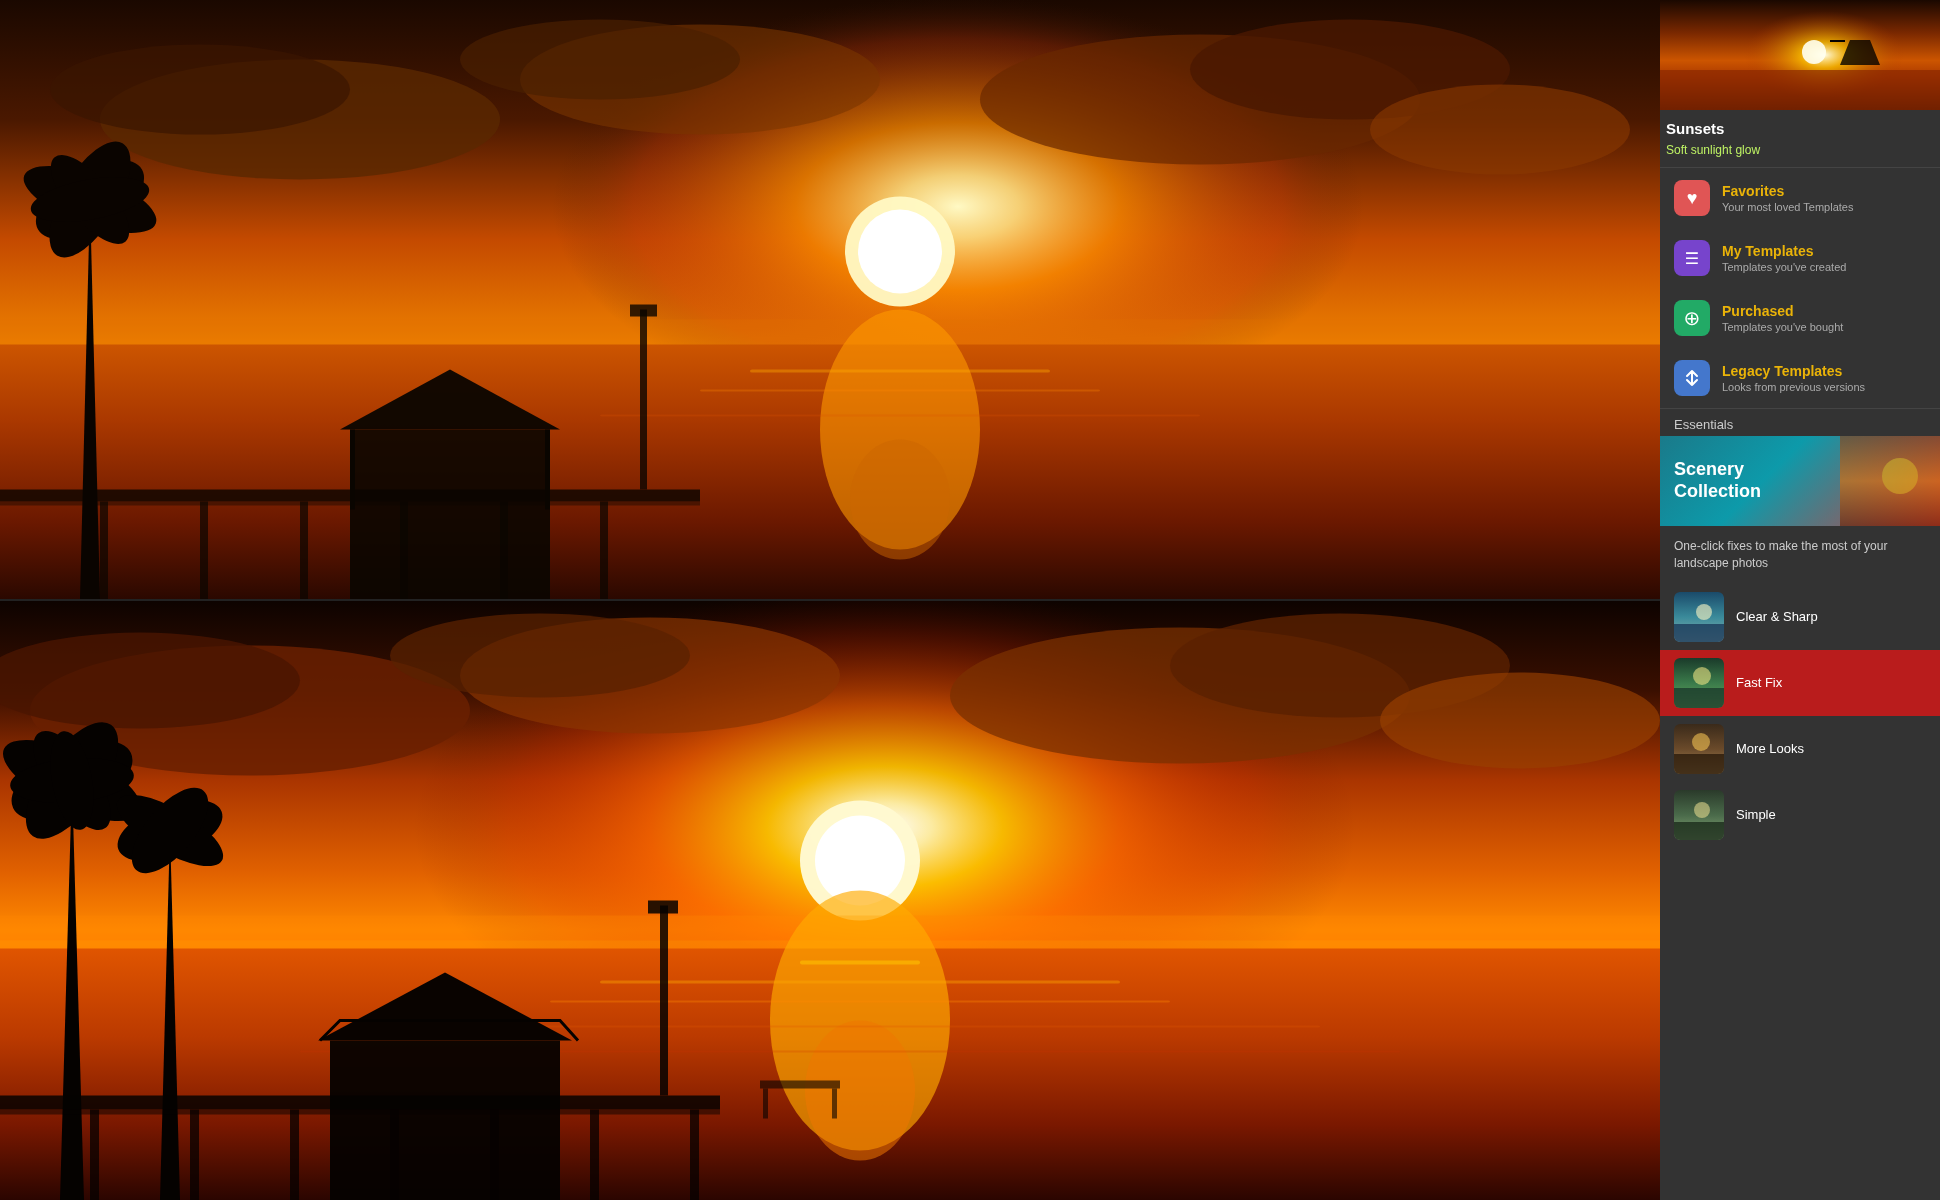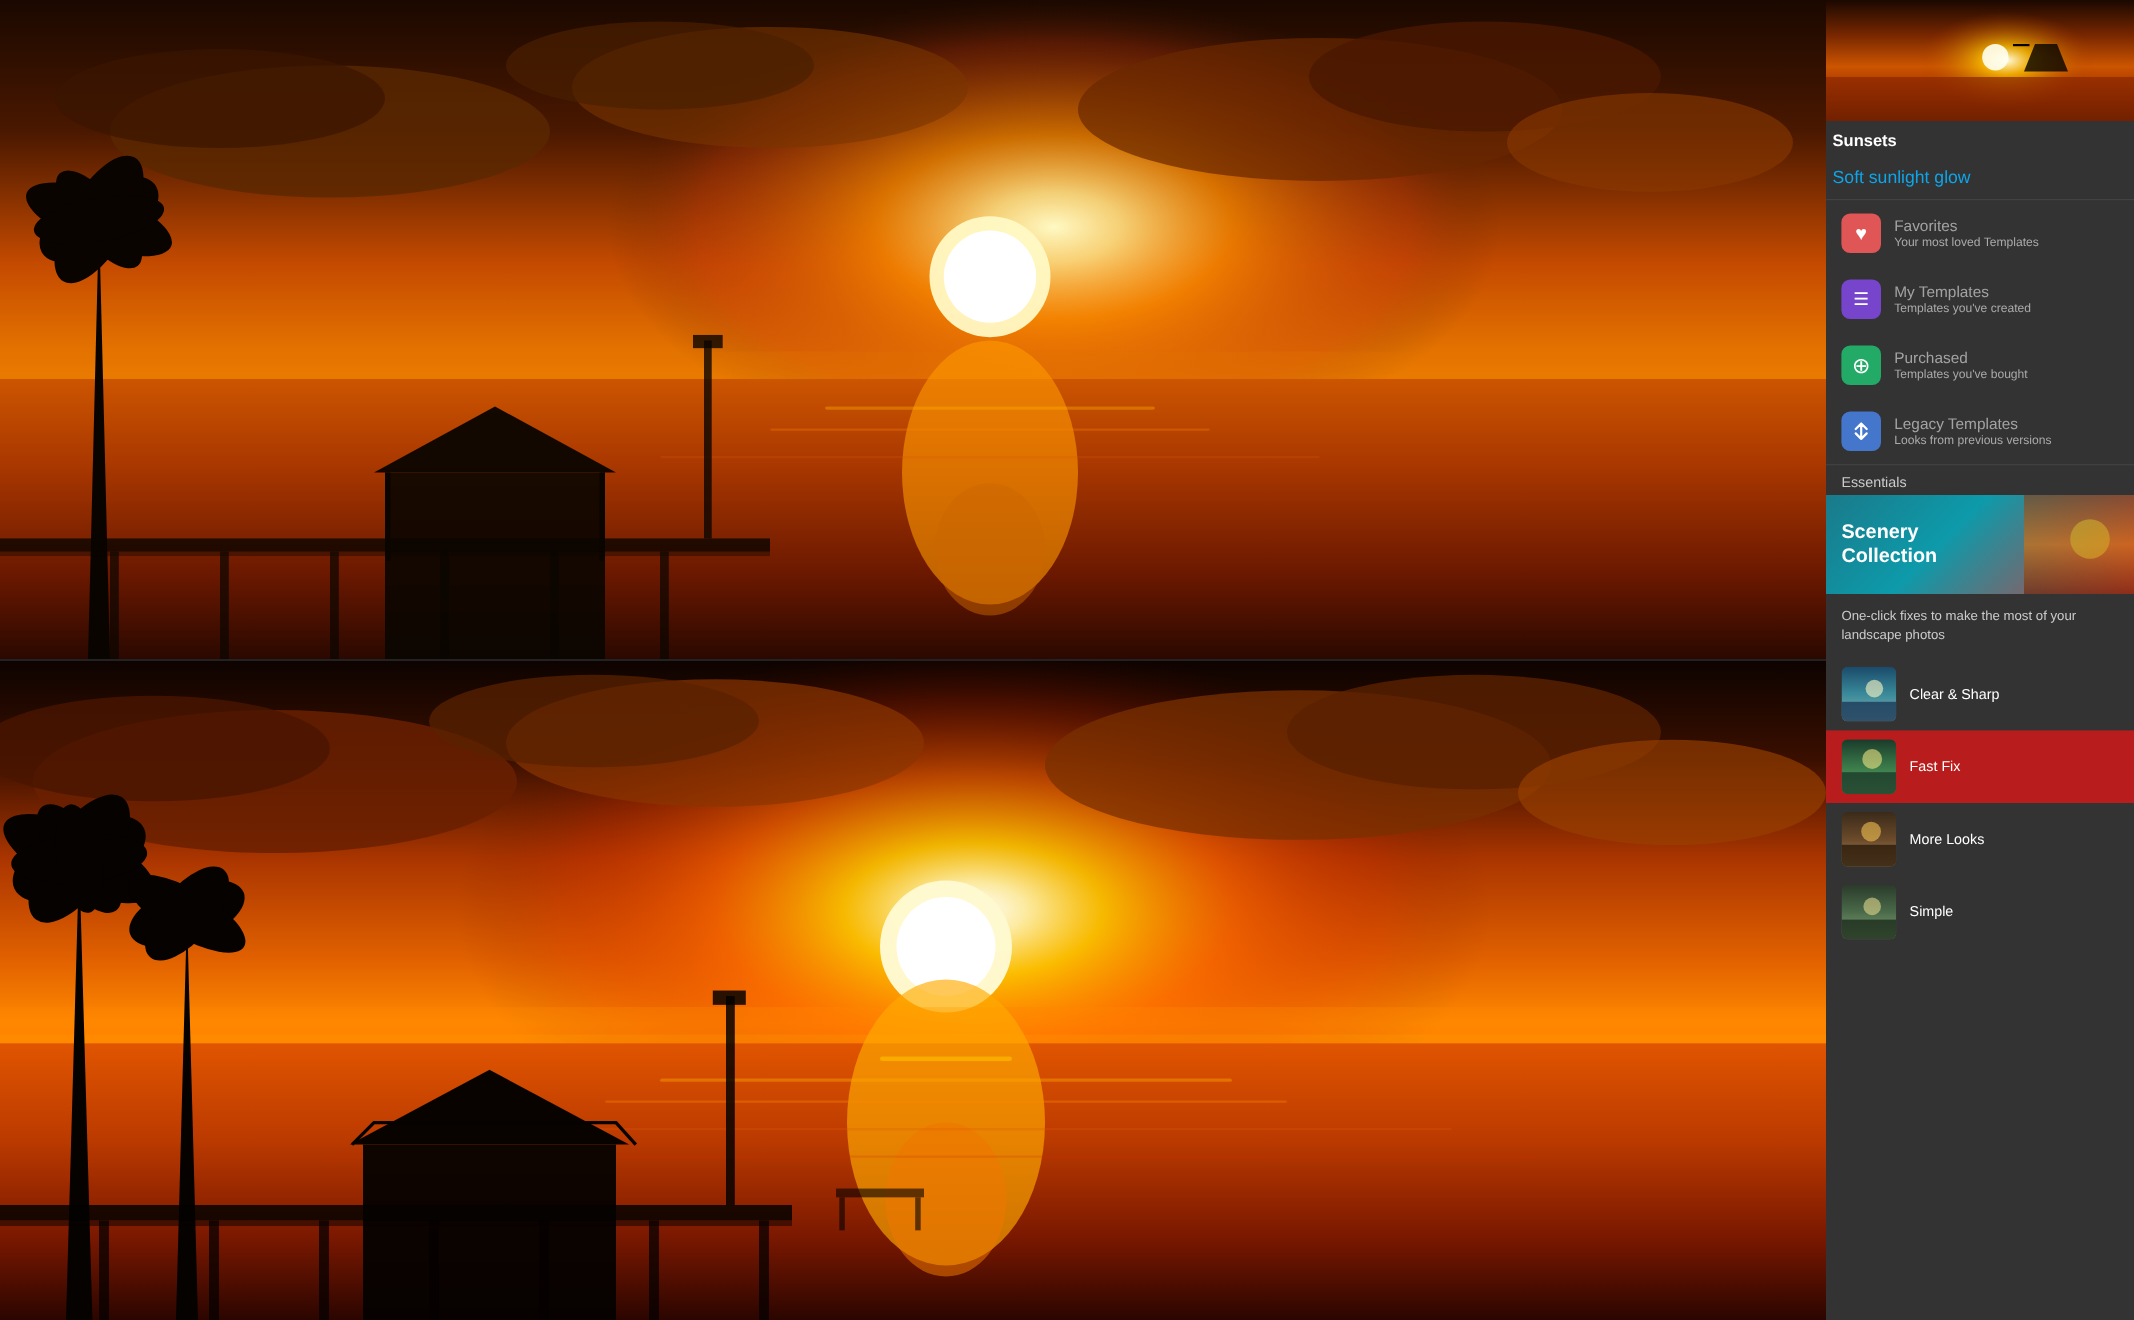"Soft sunlight glow" .sidebar-subtitle { color: #0ea5e9 -> #bef264; font-size: 16px -> 12px; margin-top: 16px -> 6px }
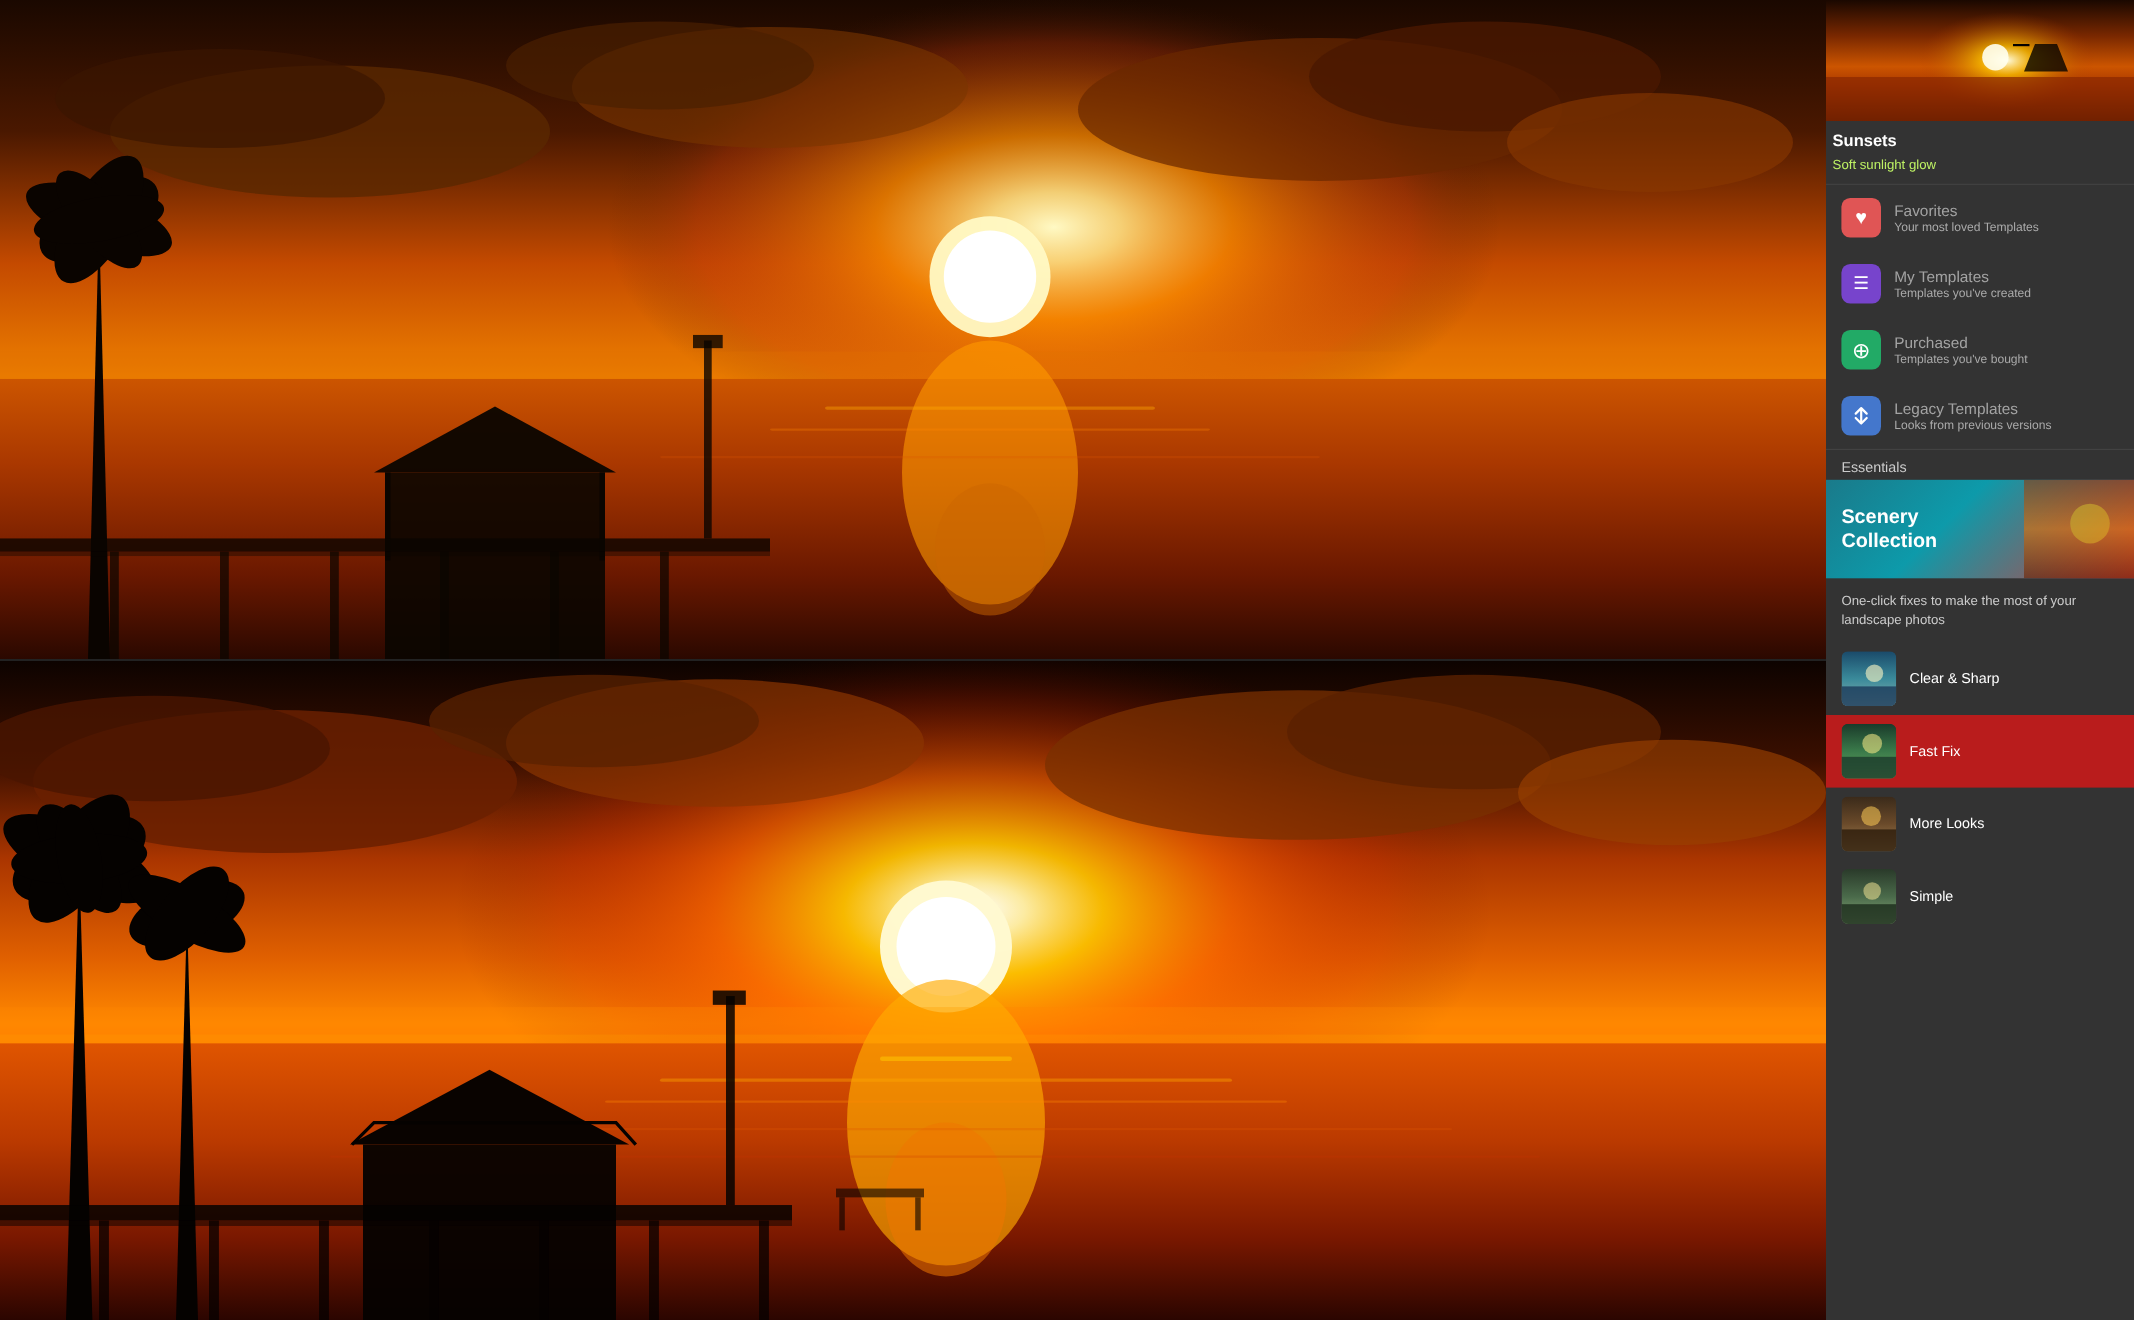"Favorites" .category-text .cat-title { color: #a3a3a3 -> #eab308; font-weight: 400 -> 700 }
